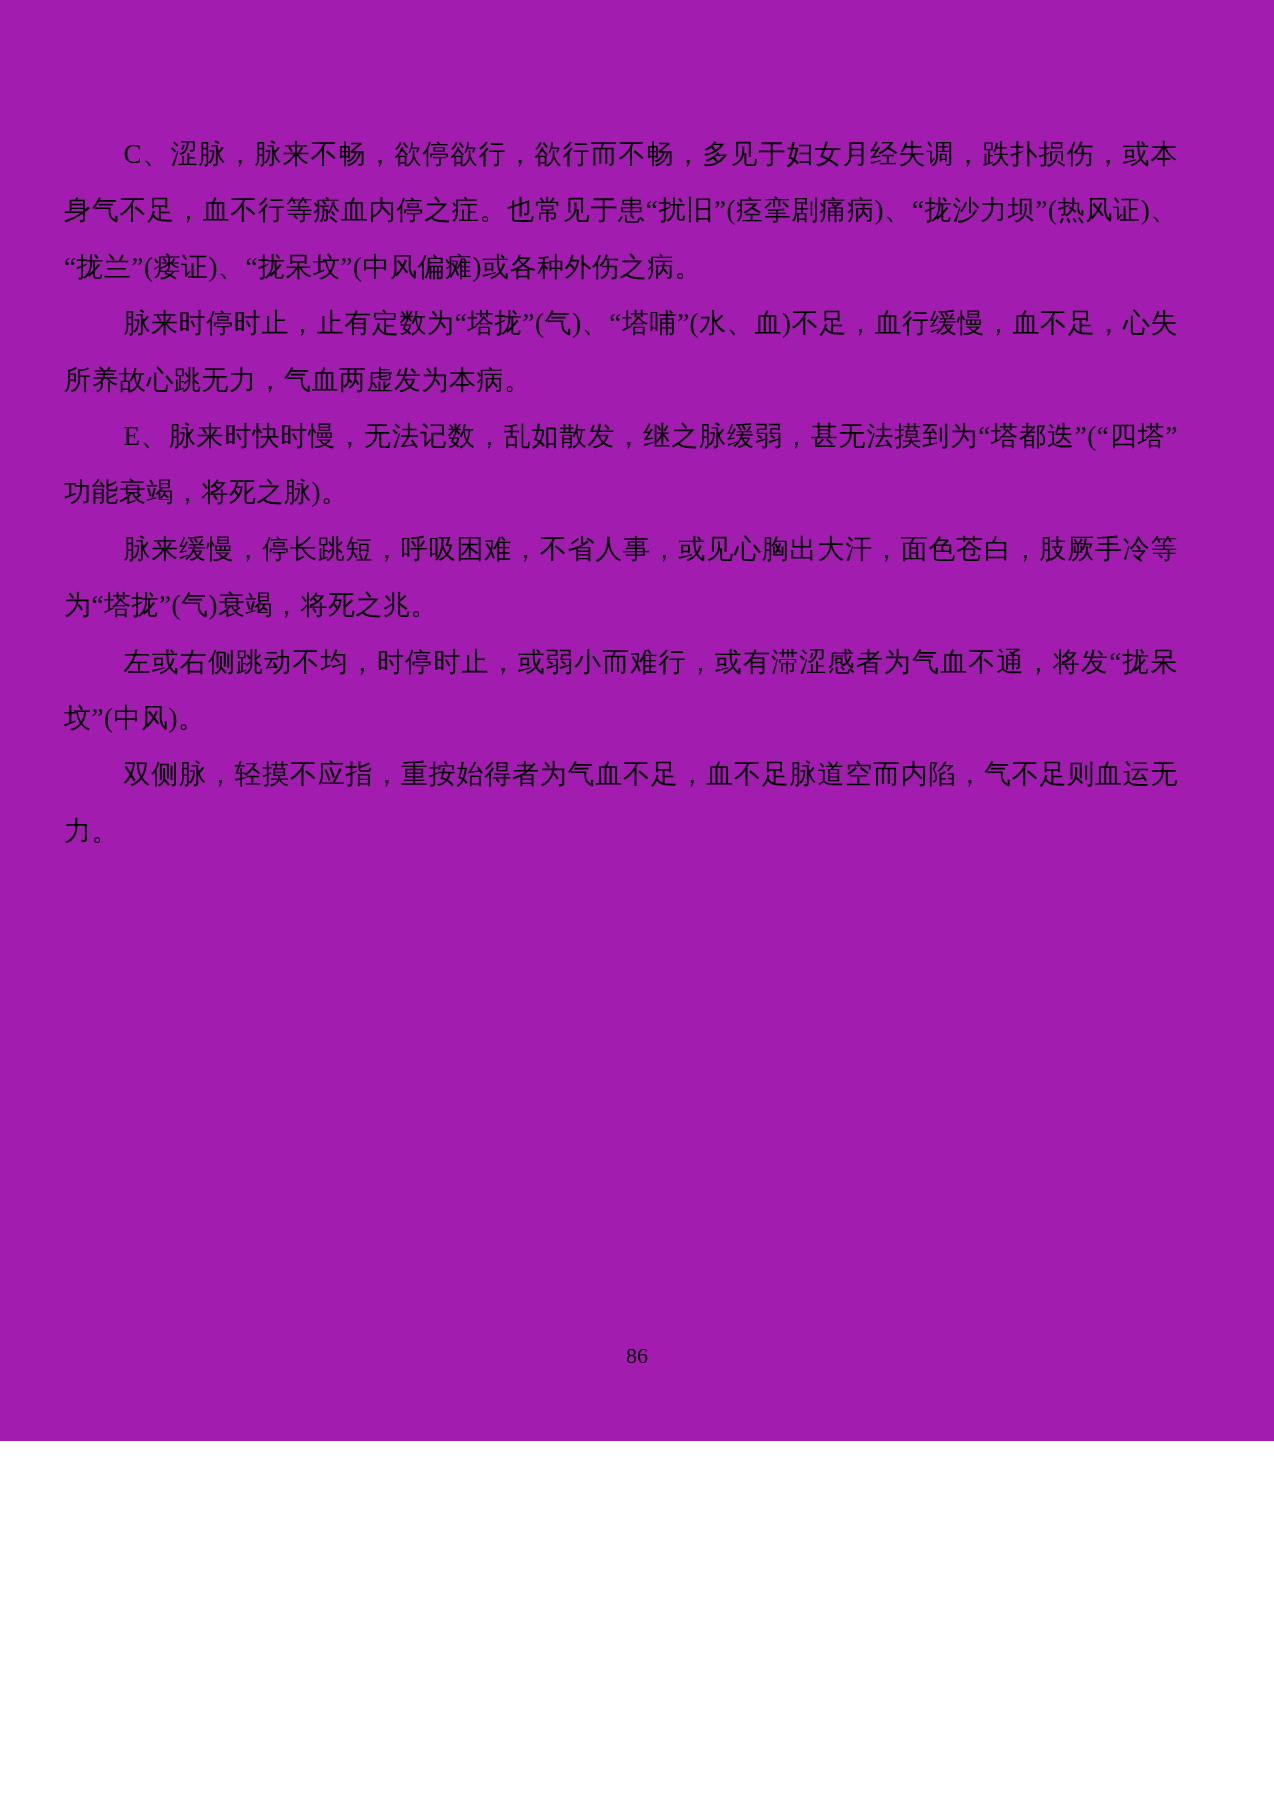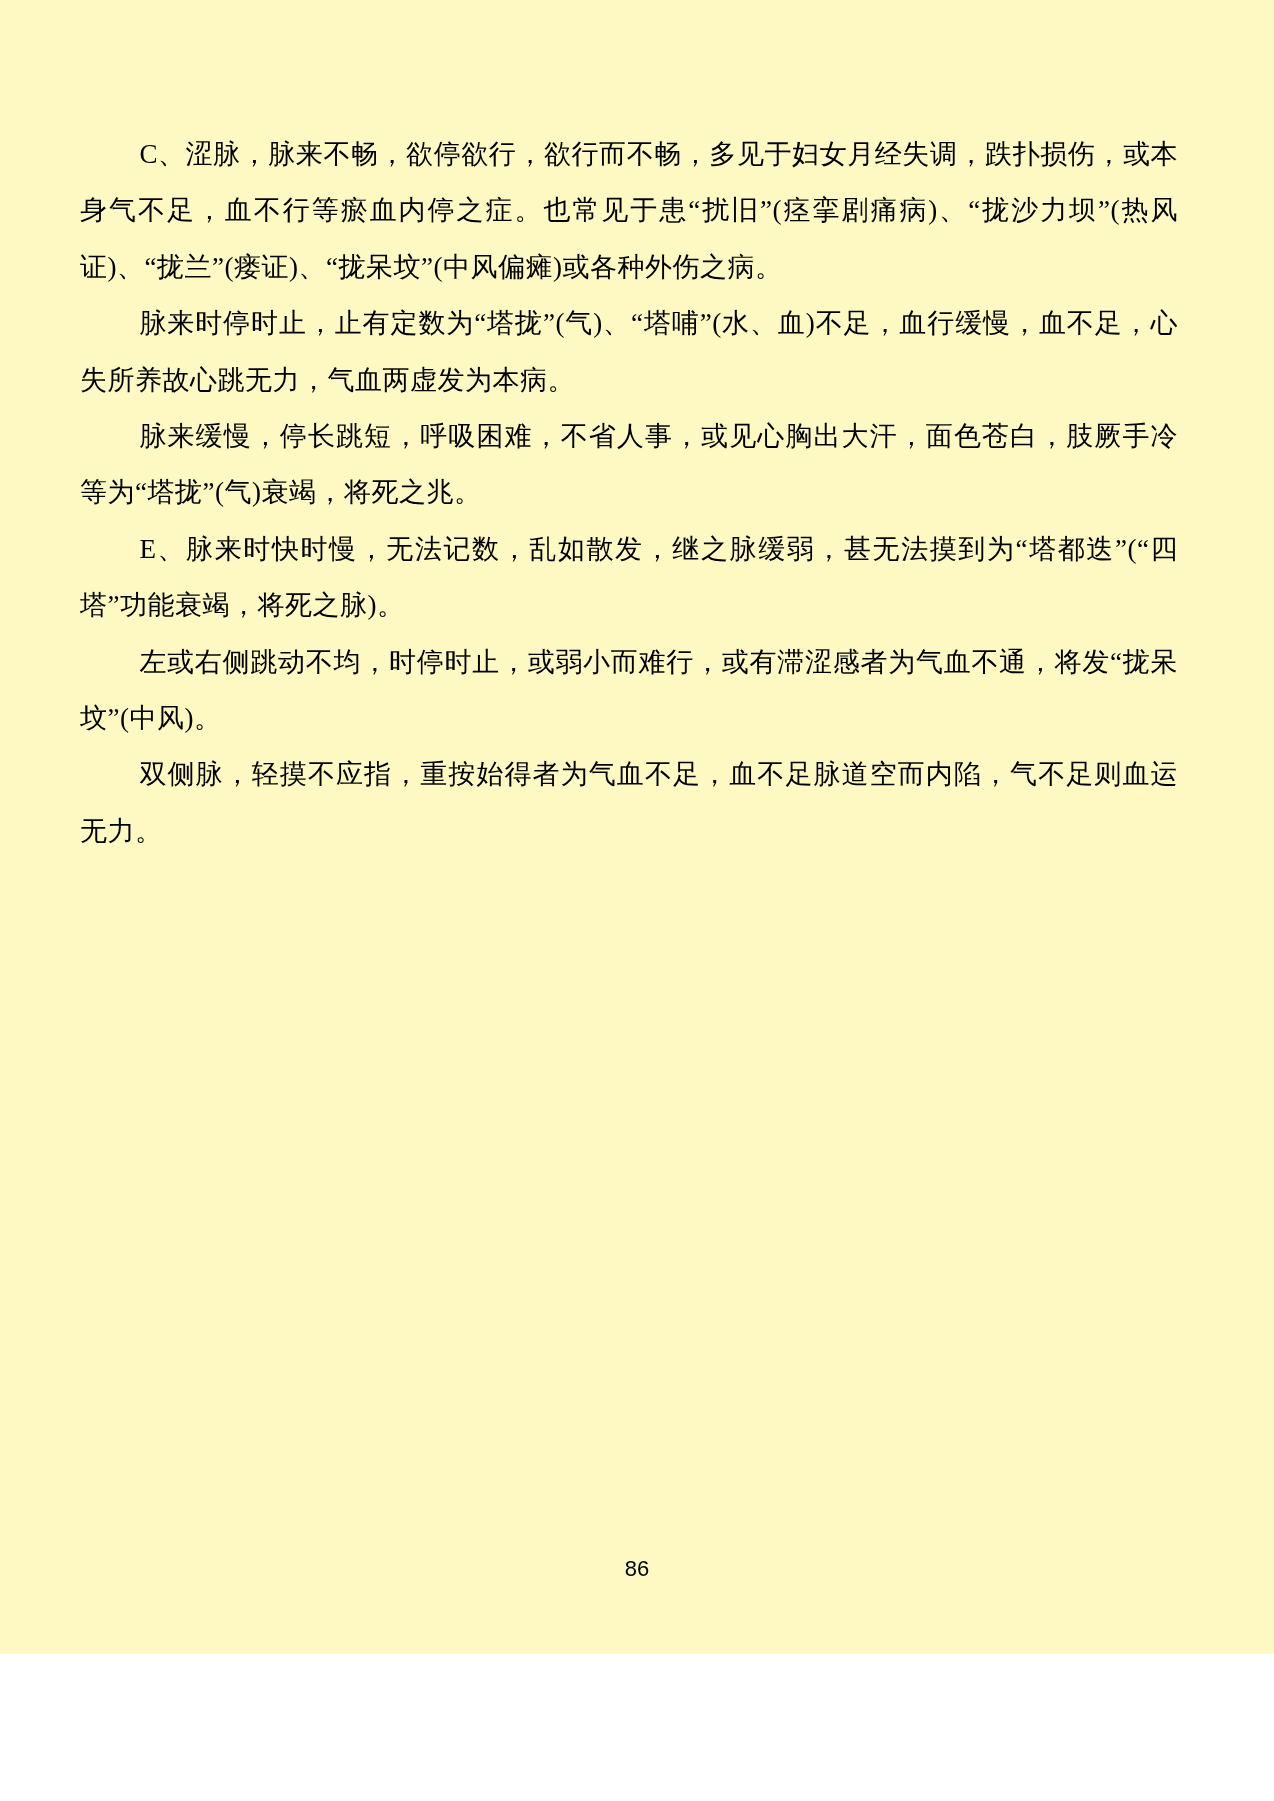"C、涩脉，脉来不畅，欲停欲行，欲行而不畅，多见于妇女月经失调，跌扑损伤，或本身气" .page { background: #fef9c3 -> #a21caf; height: 1654px -> 1441px; padding: 126px 96px 0 80px -> 126px 96px 0 64px }
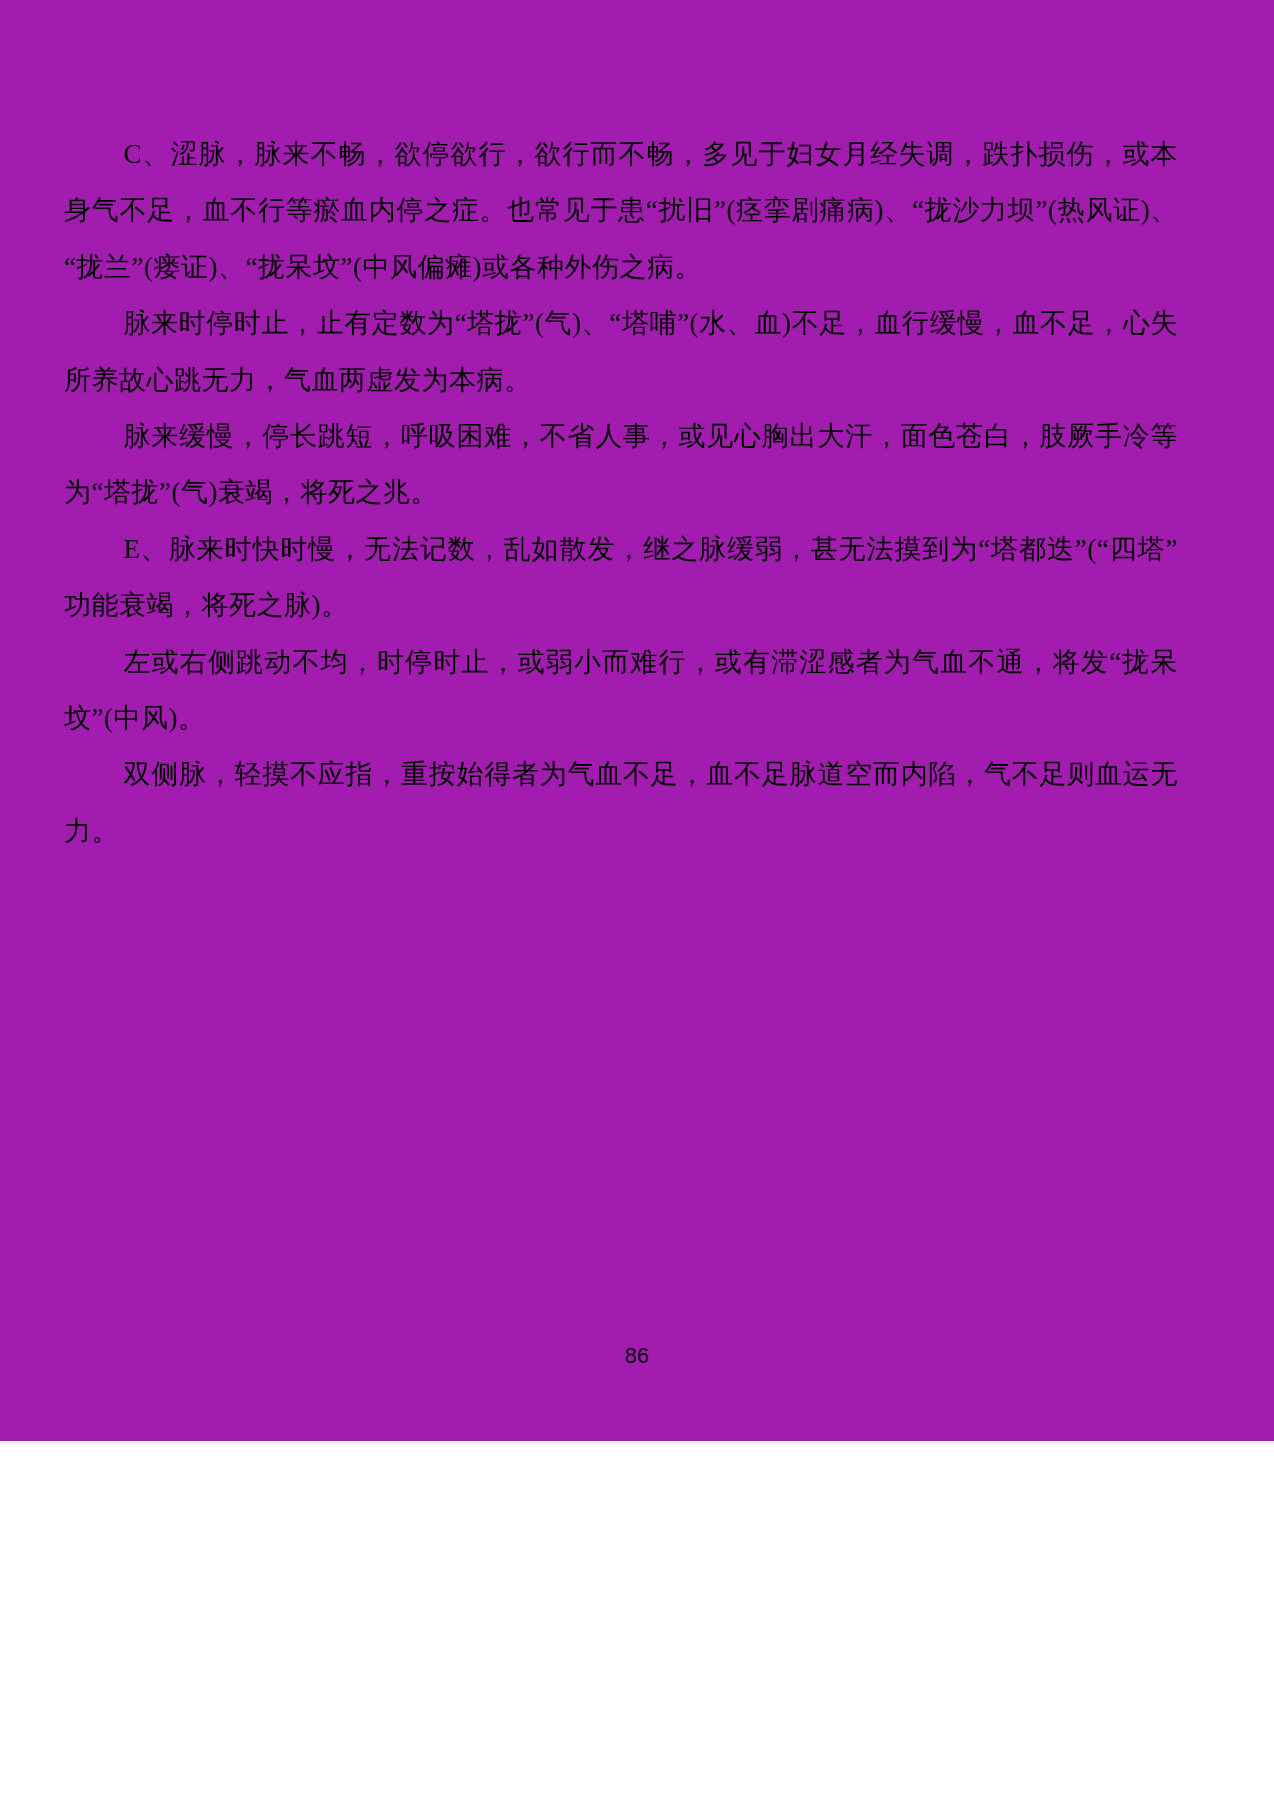"脉来缓慢，停长跳短，呼吸困难，不省人事，或见心胸出大汗，面色苍白，肢厥手冷等为“" p.para { order: before "E、脉来时快时慢，无法记数，乱如散发，继之脉缓弱，甚无法摸到为“塔都迭”(“四塔" -> after "E、脉来时快时慢，无法记数，乱如散发，继之脉缓弱，甚无法摸到为“塔都迭”(“四塔" }
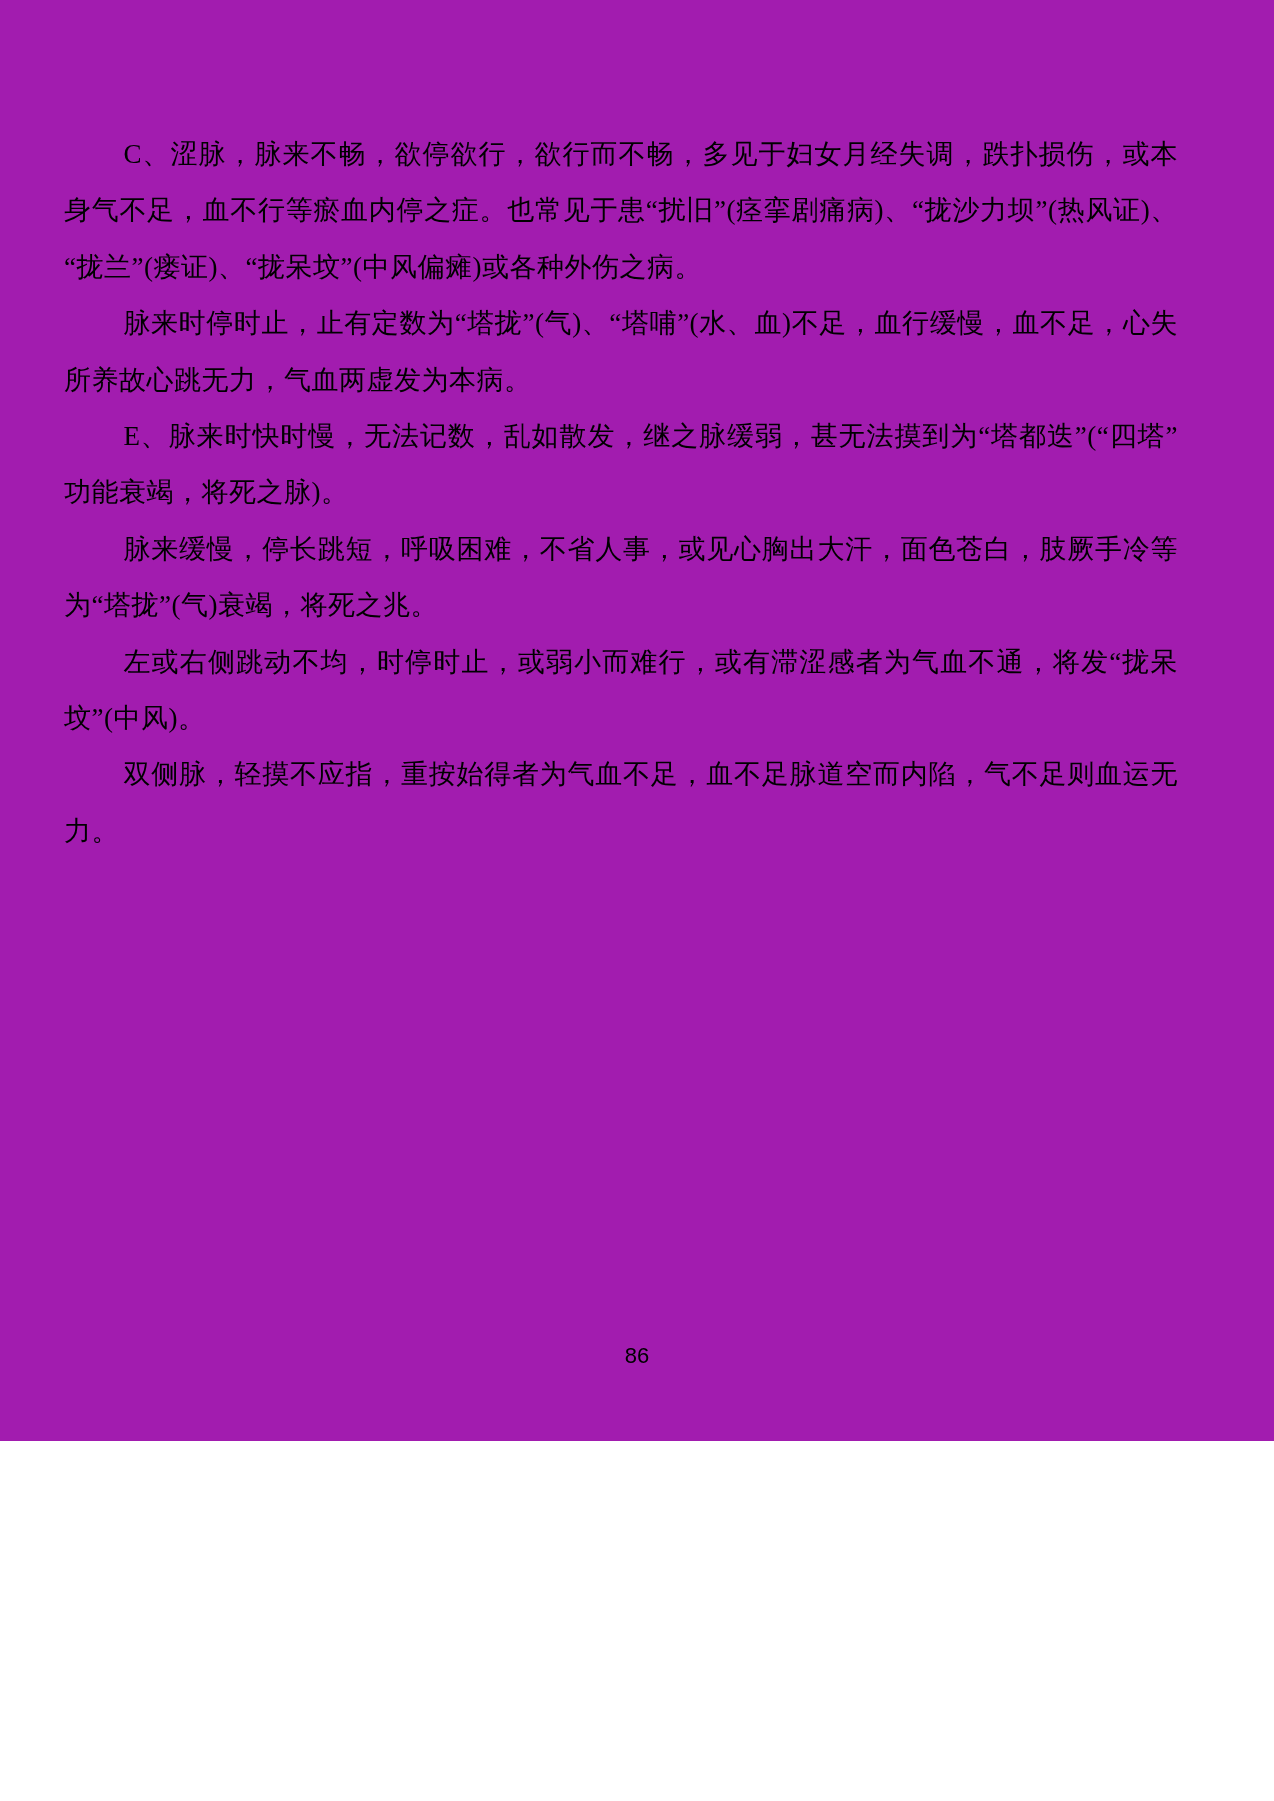"86" .page-number { font-family: Liberation Sans, sans-serif -> Liberation Serif, serif }
